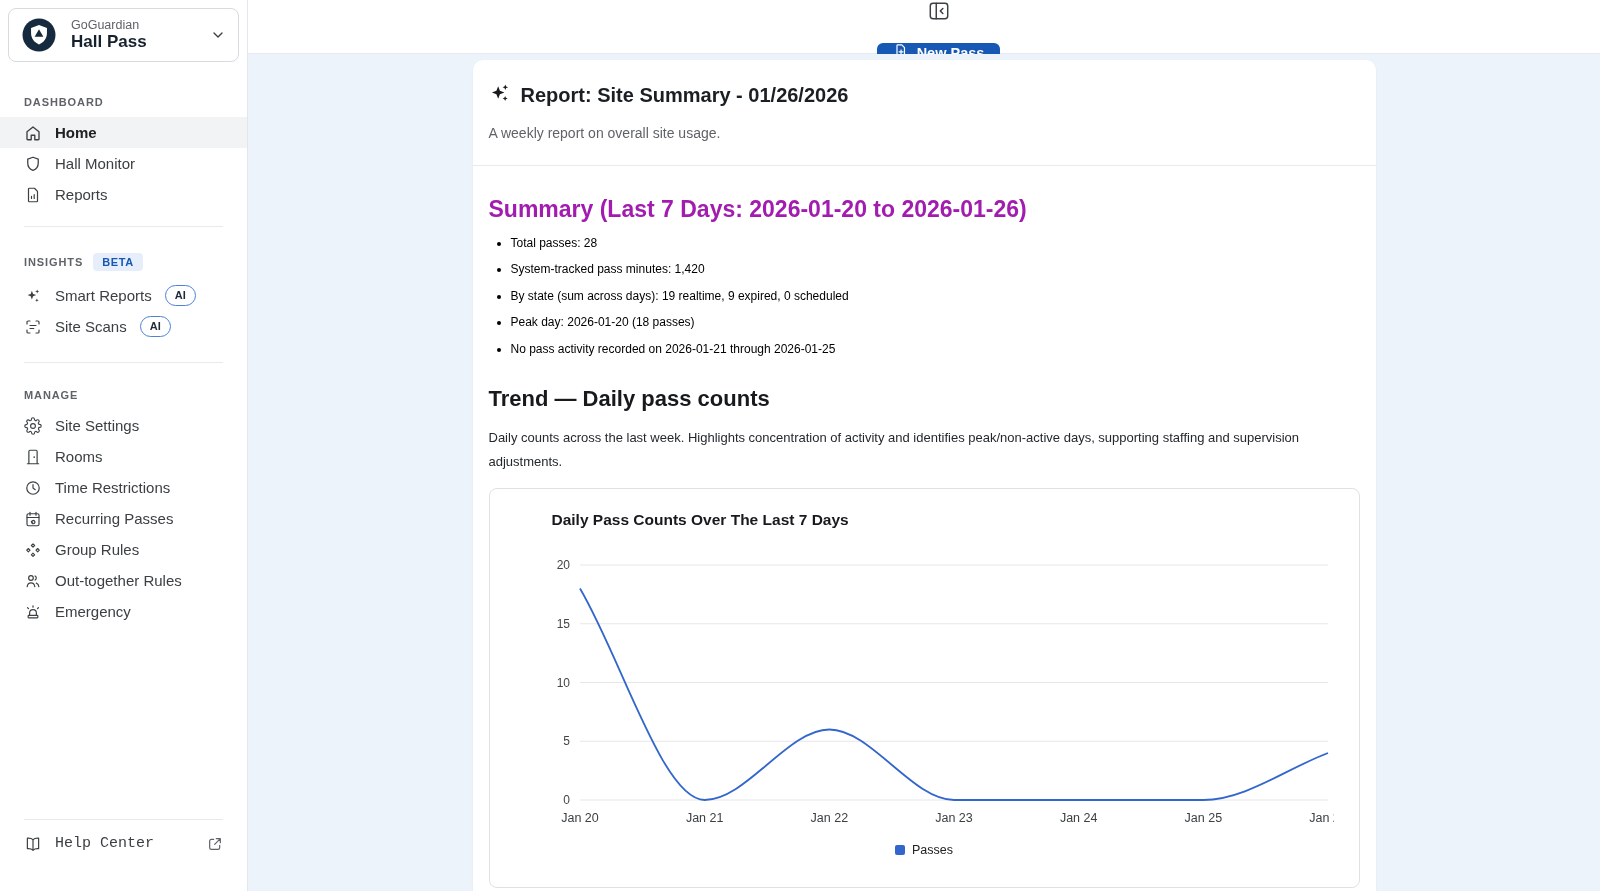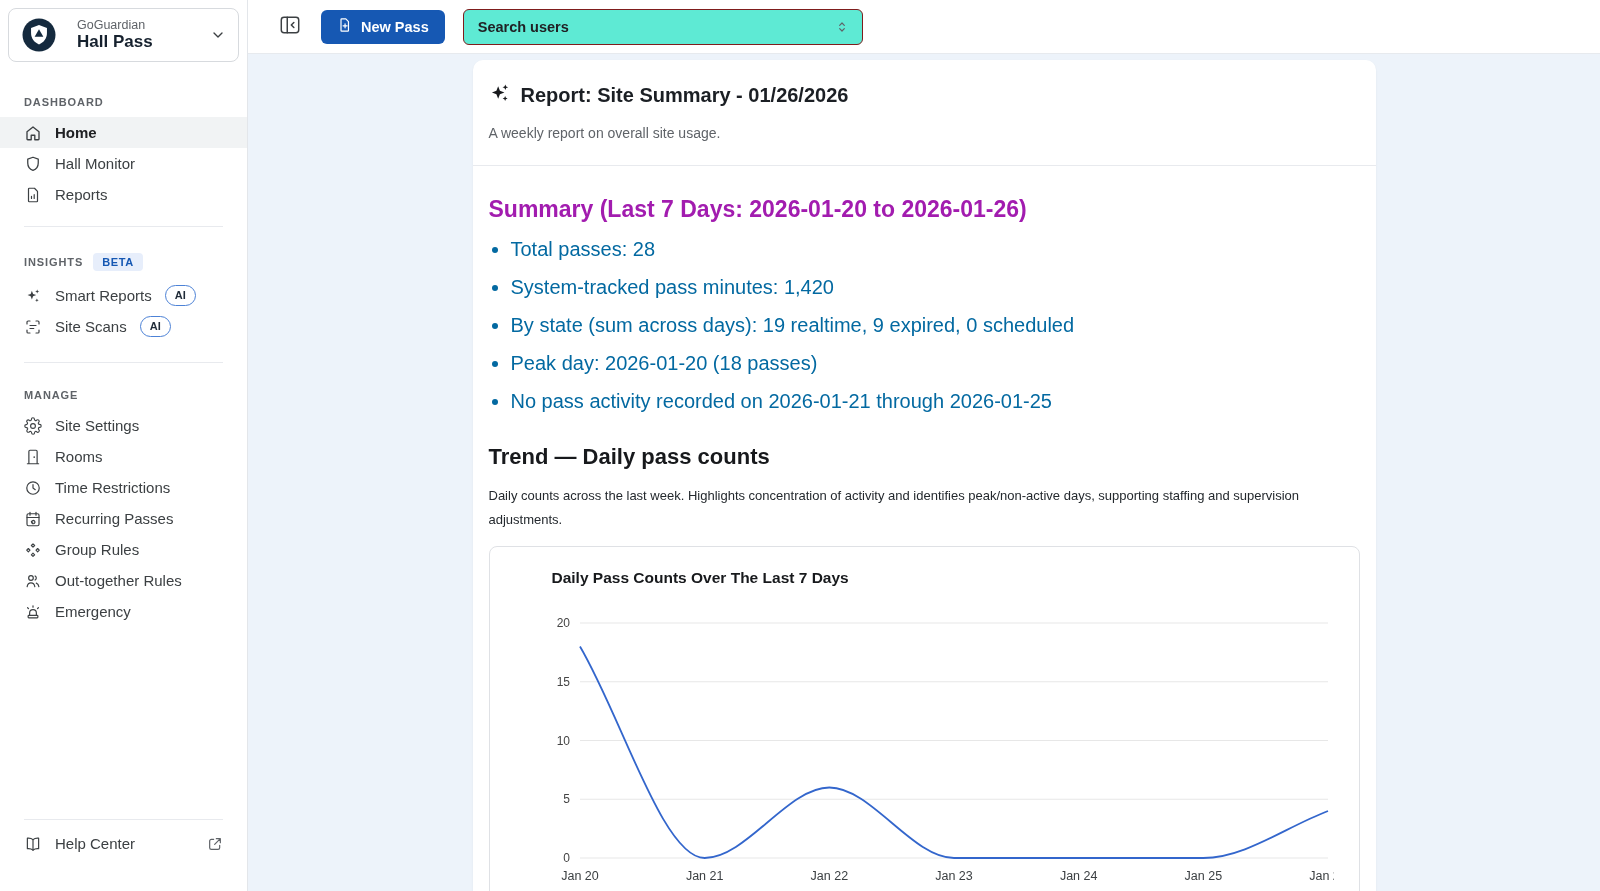"GoGuardian" .logo-card { gap: 20px -> 14px }
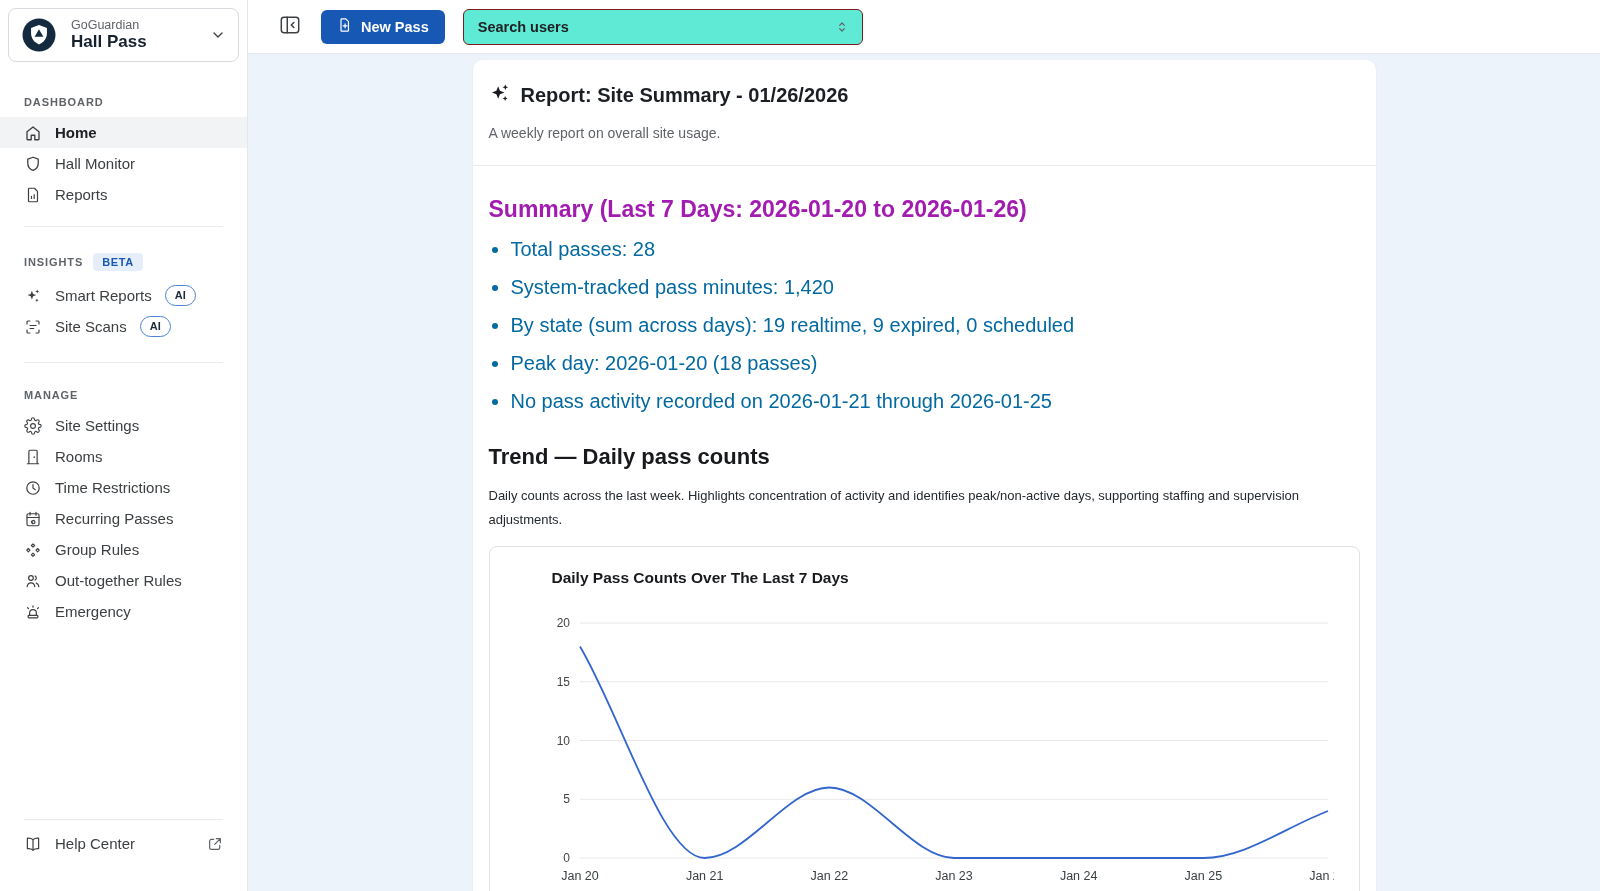"New Pass" .topbar { flex-direction: none -> column }
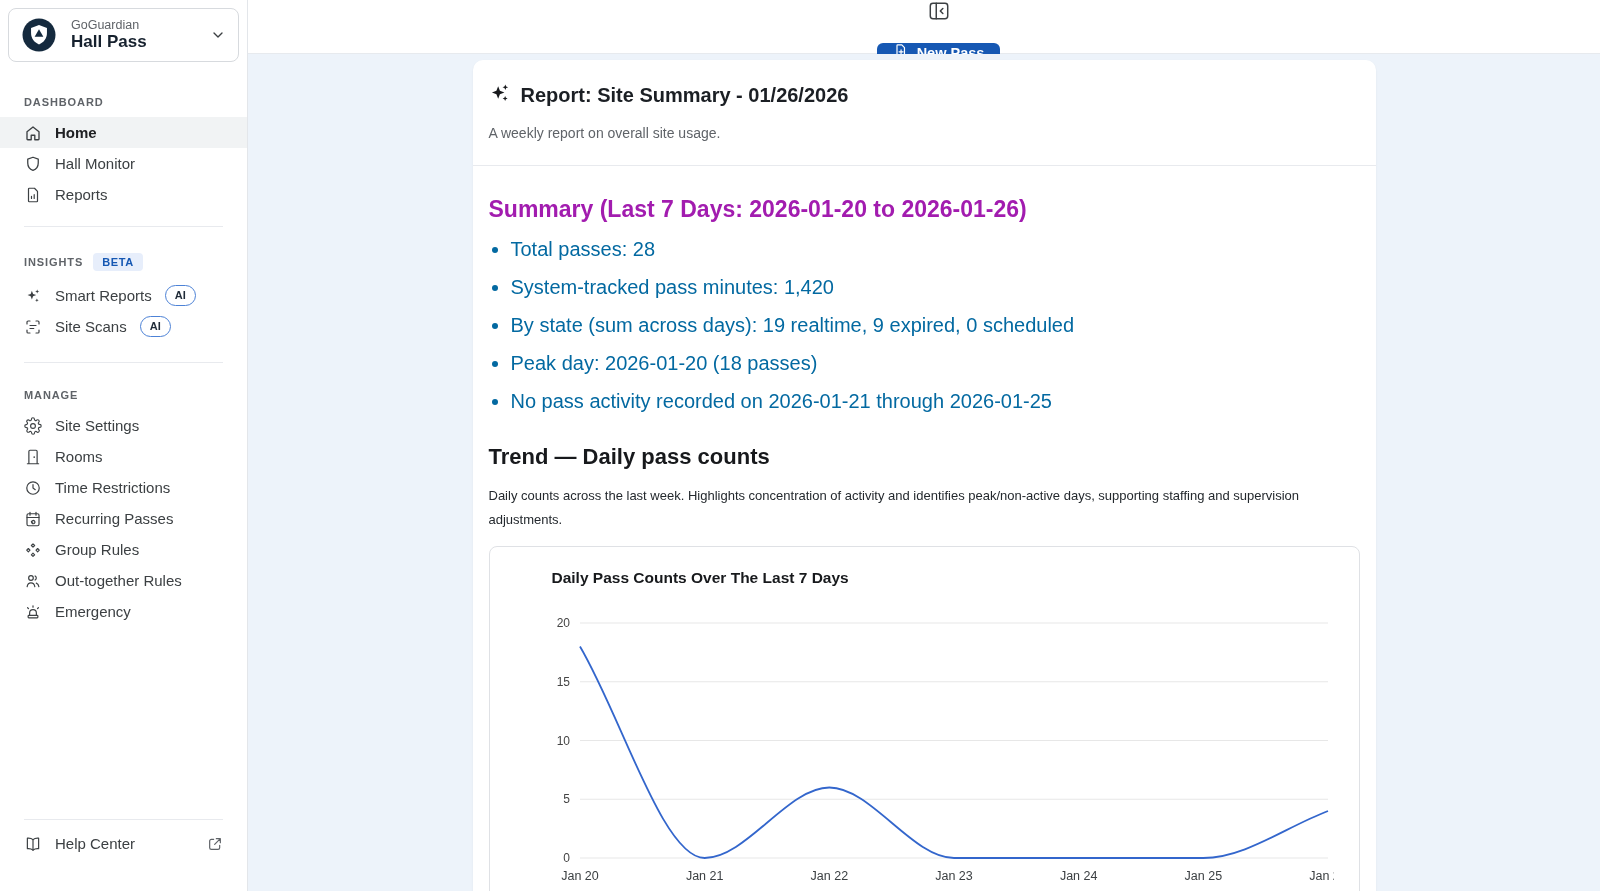"Total passes: 28" .summary-list li { color: #0369a1 -> #000000; font-size: 20px -> 12px }
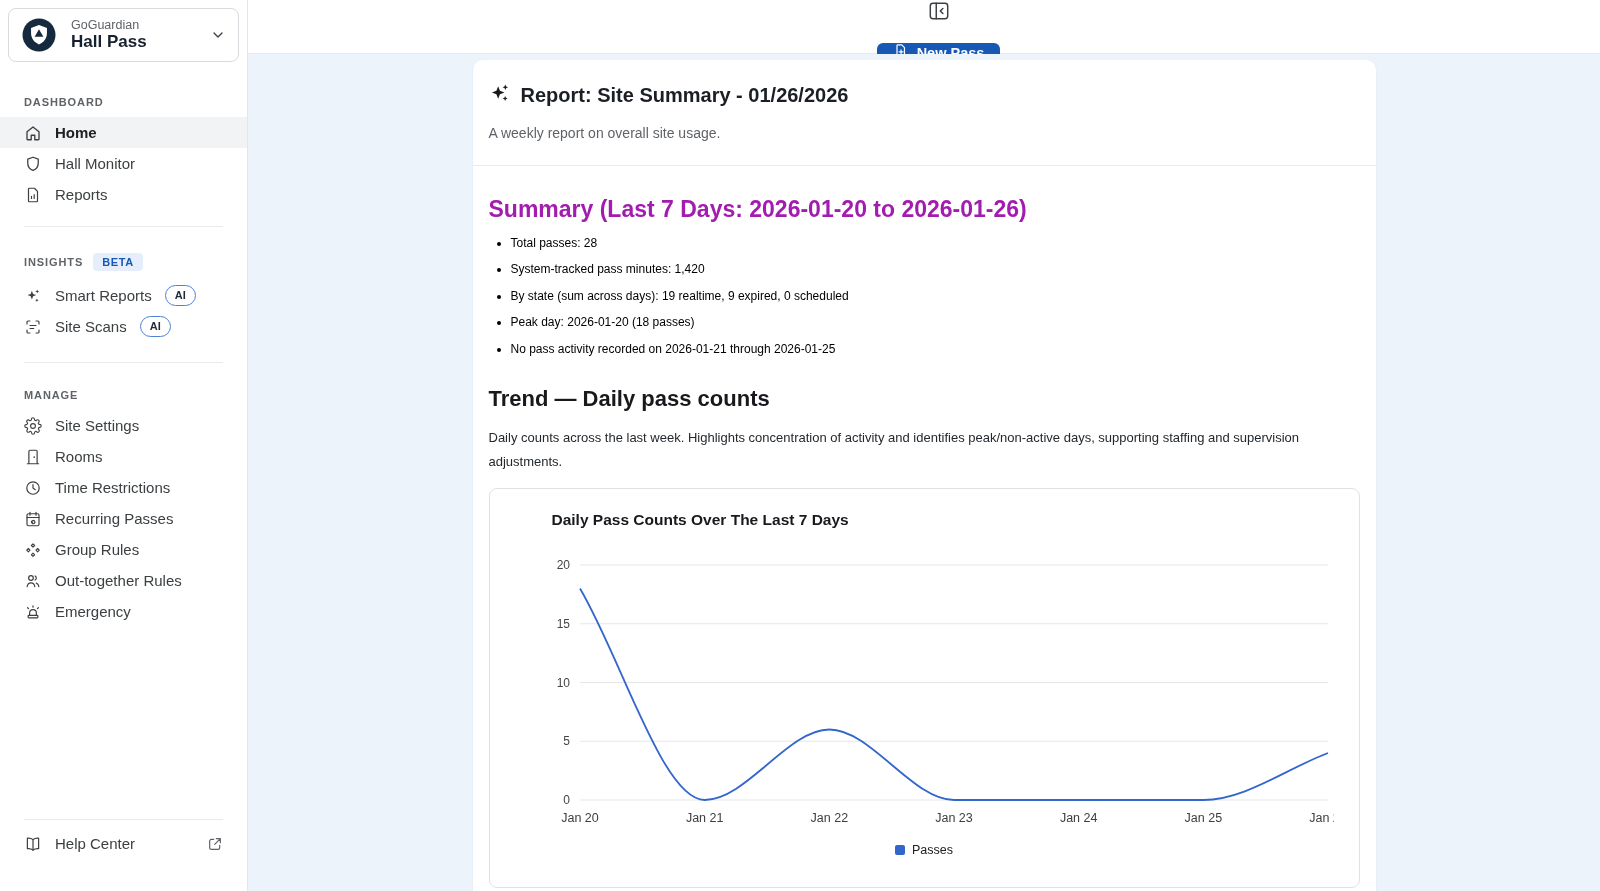"Help Center" .help-row { font-family: none -> Liberation Mono, monospace }
